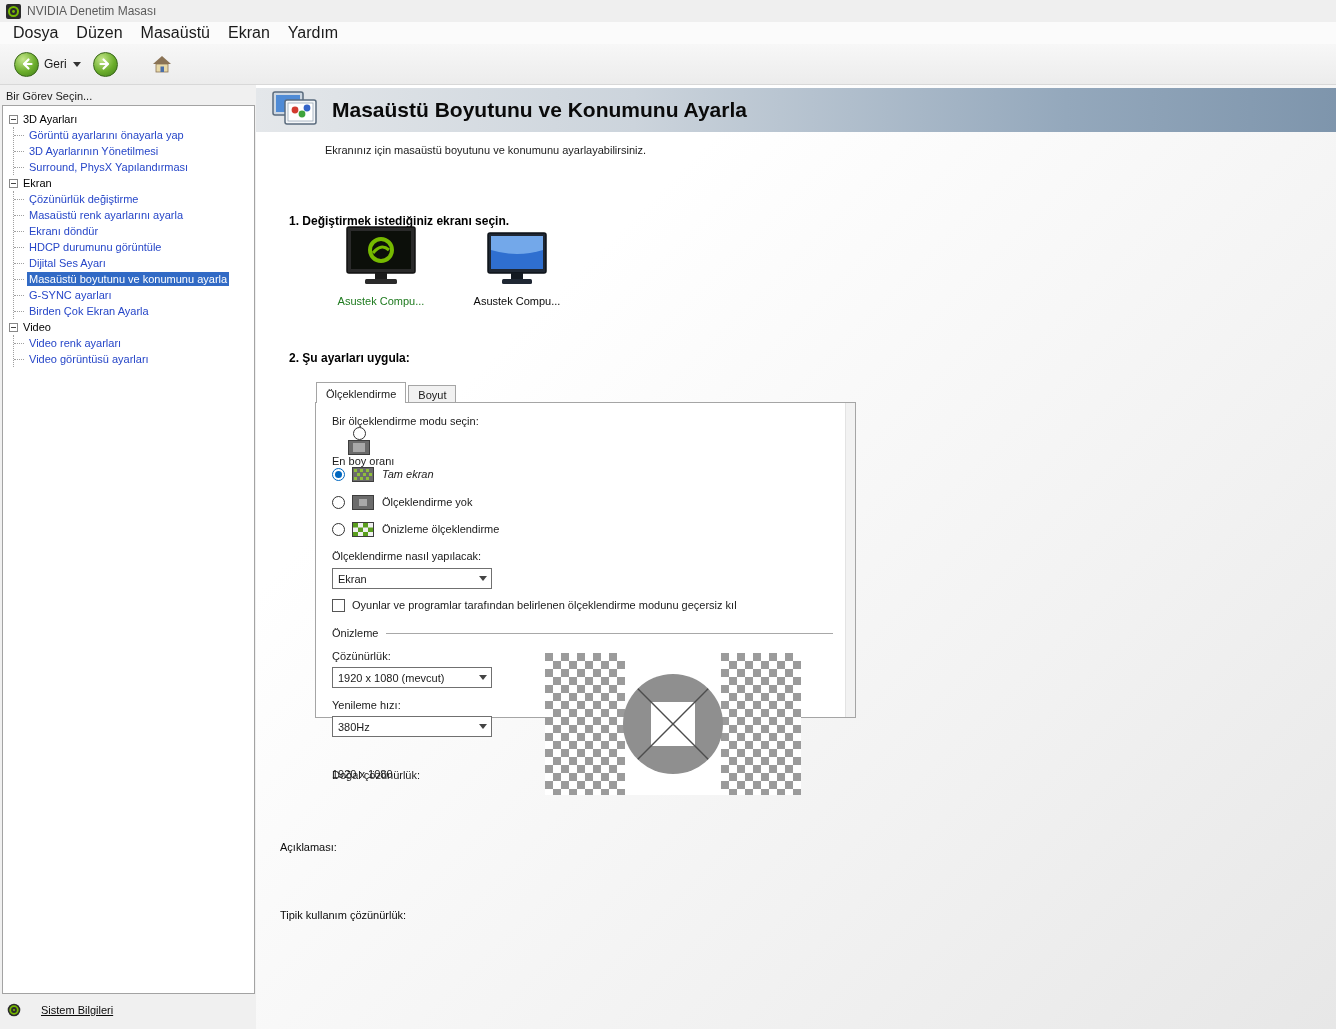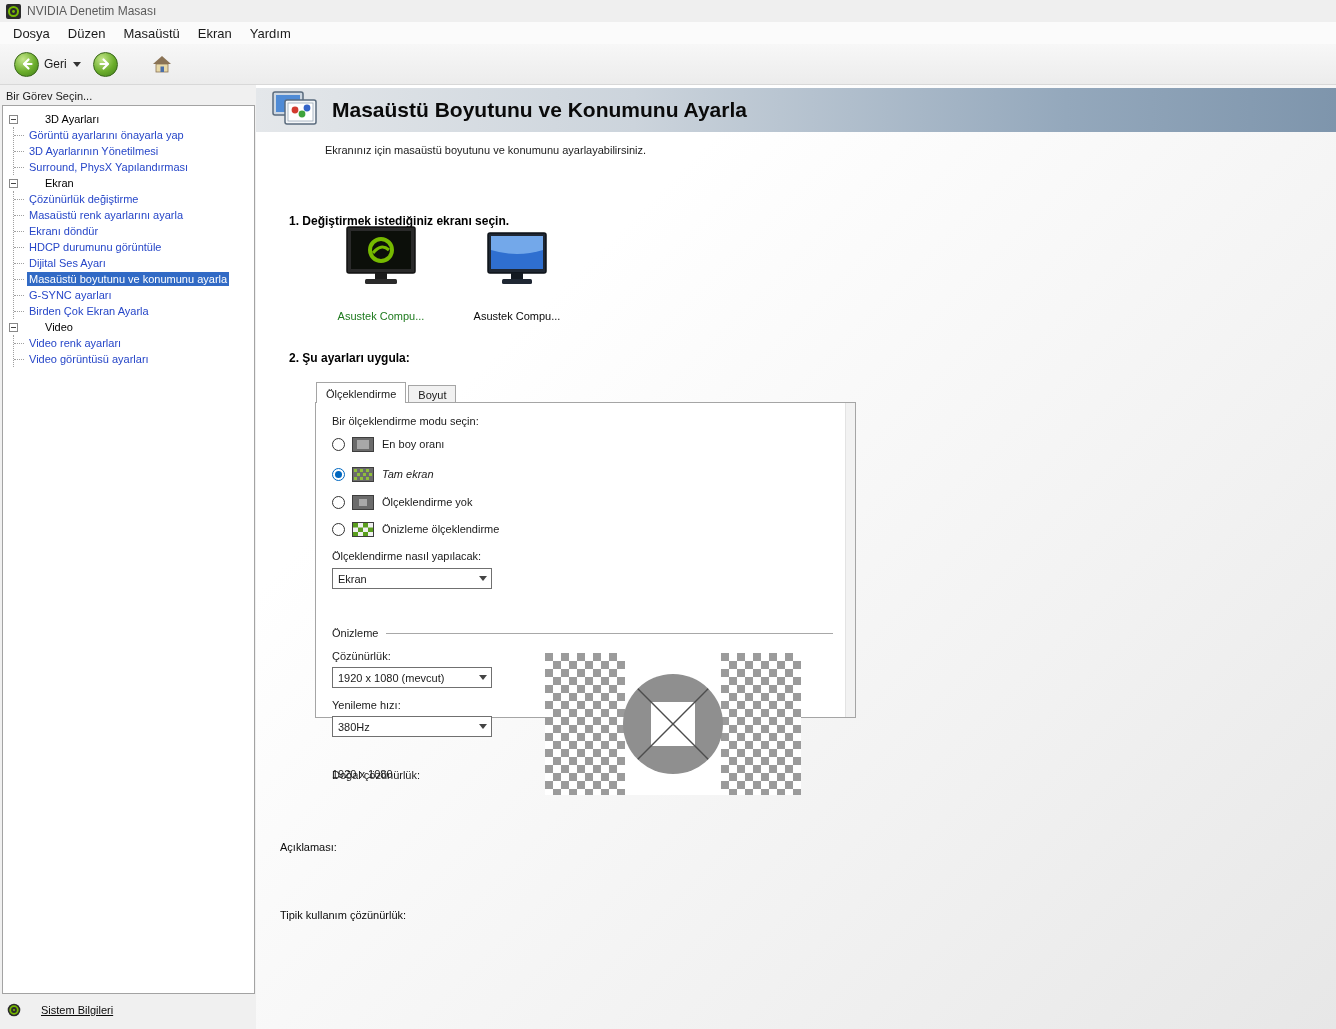"Dosya" .menubar .mitem { font-size: 13px -> 16px }
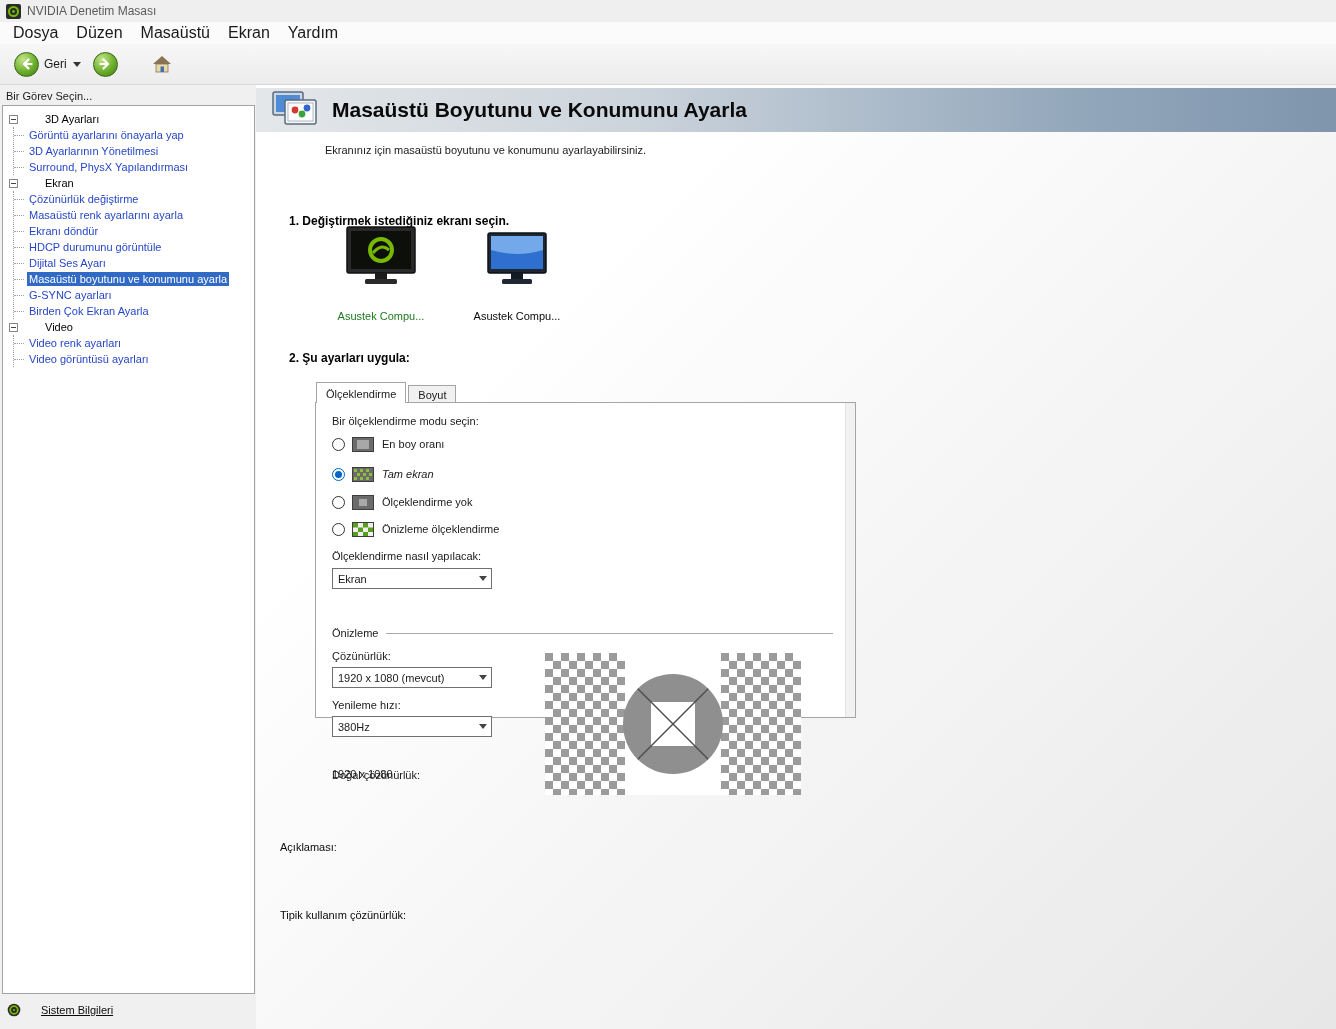"3D Ayarları" .tgroup { gap: 22px -> none }
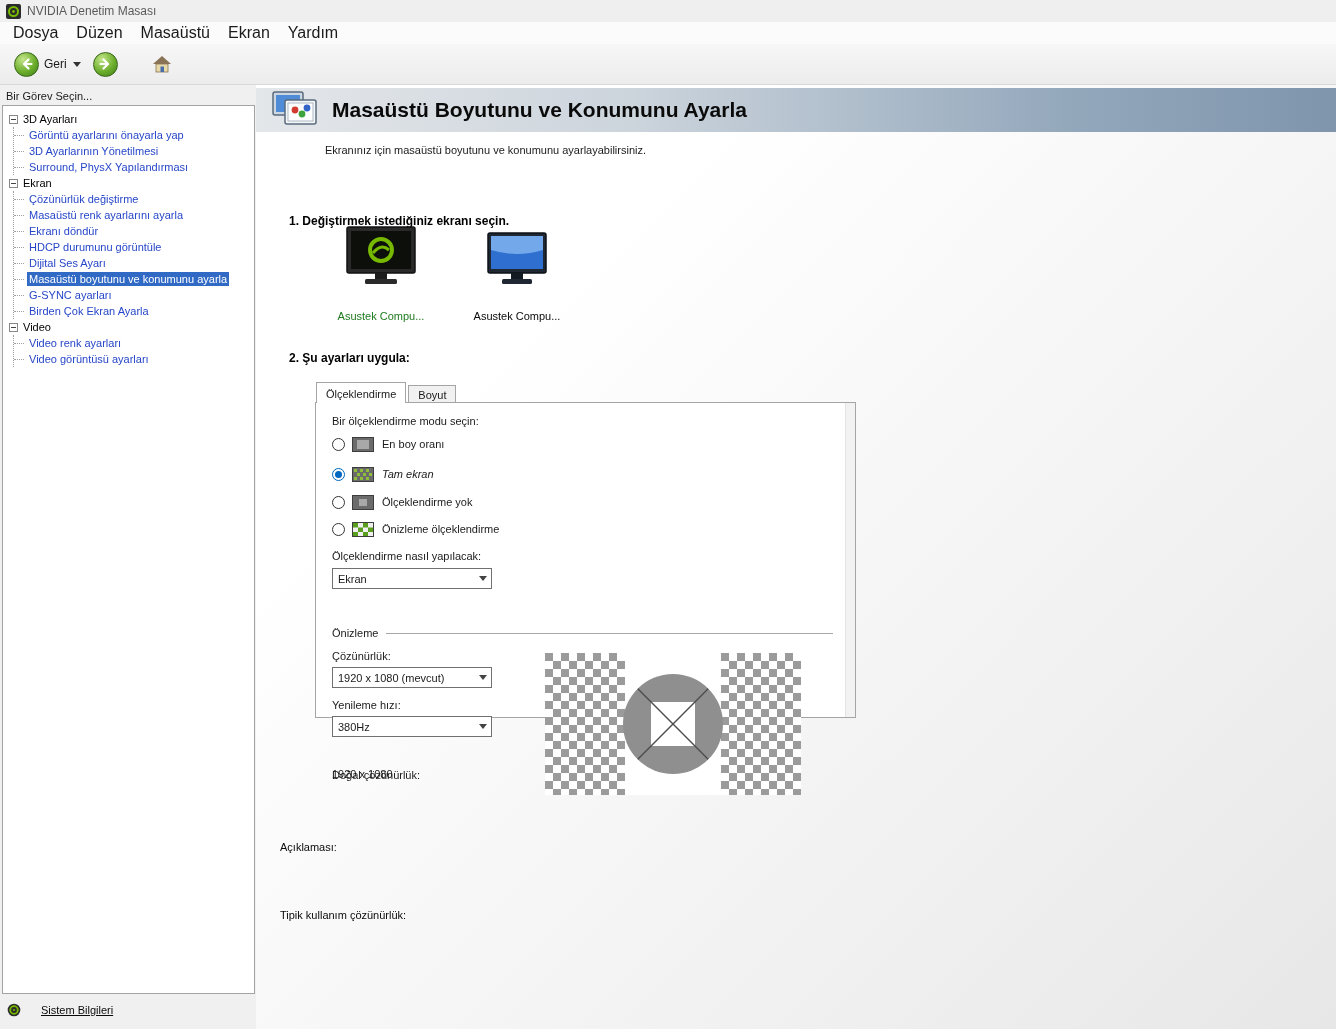"Asustek Compu..." .display { gap: 15px -> none }
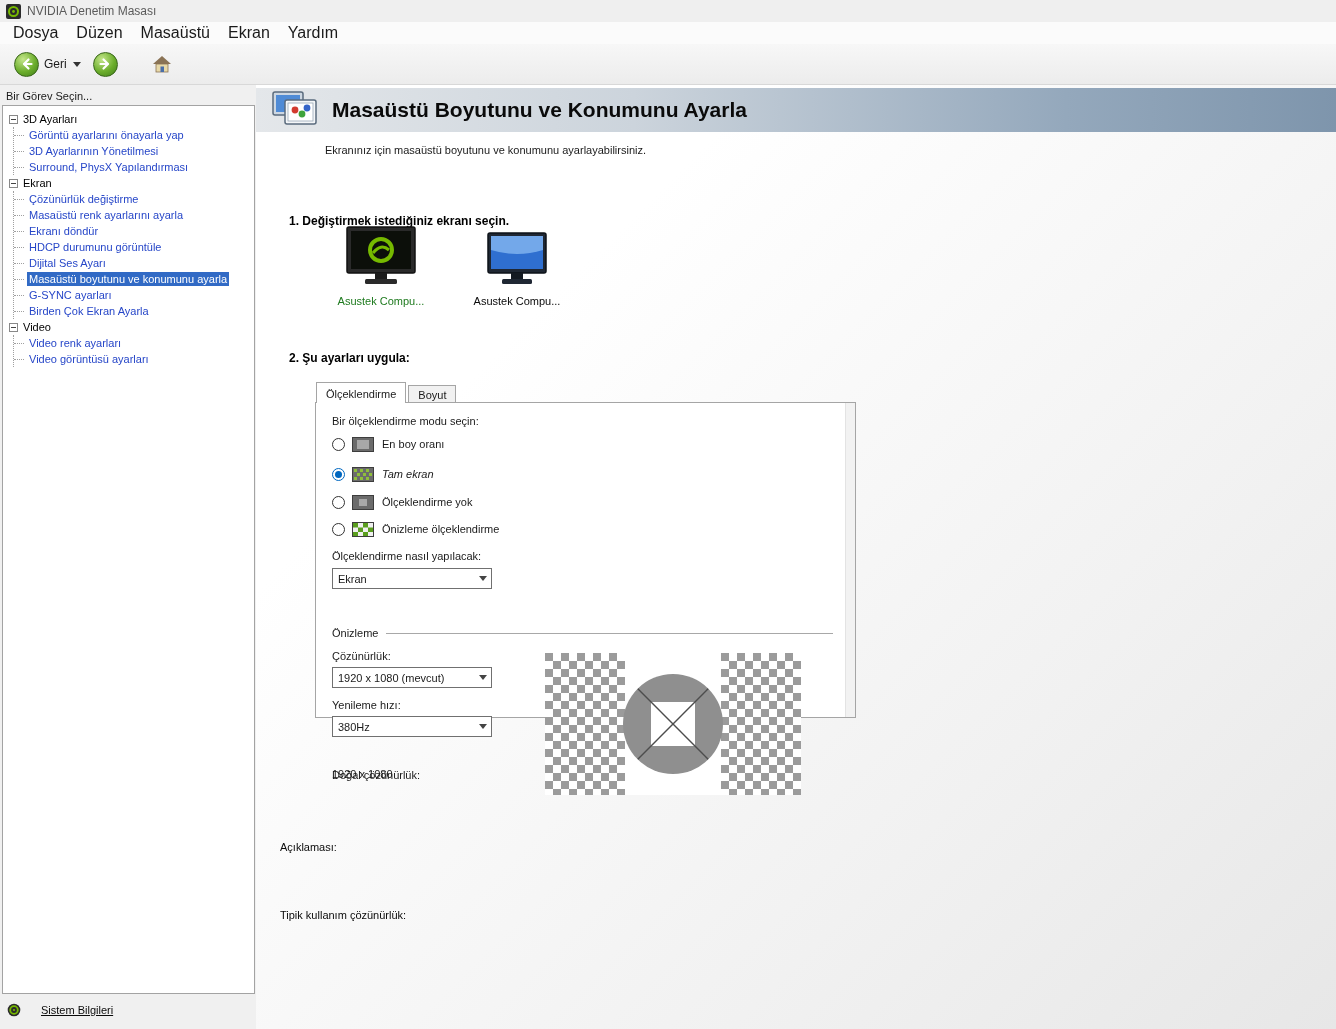"En boy oranı" label.radio-row { flex-direction: none -> column; top: 30px -> 24px }
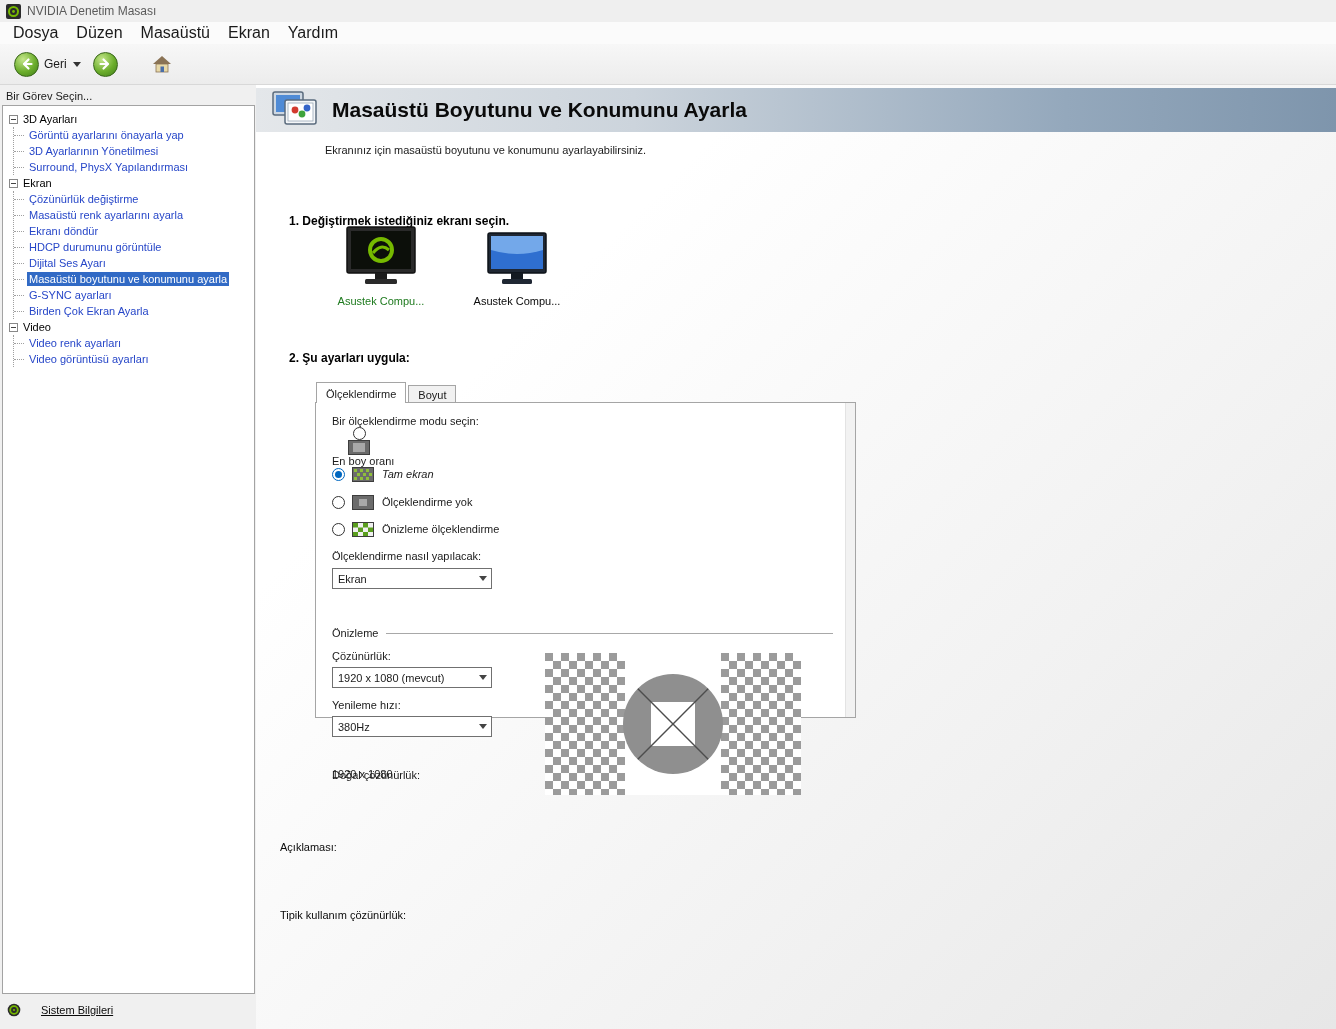"Oyunlar ve programlar tarafından" label.check-row { html: none -> <label> <span></span> <span>Oyunlar ve programlar tarafından belirlenen ölçeklendirme modunu geçersiz kıl</span> </label> }
